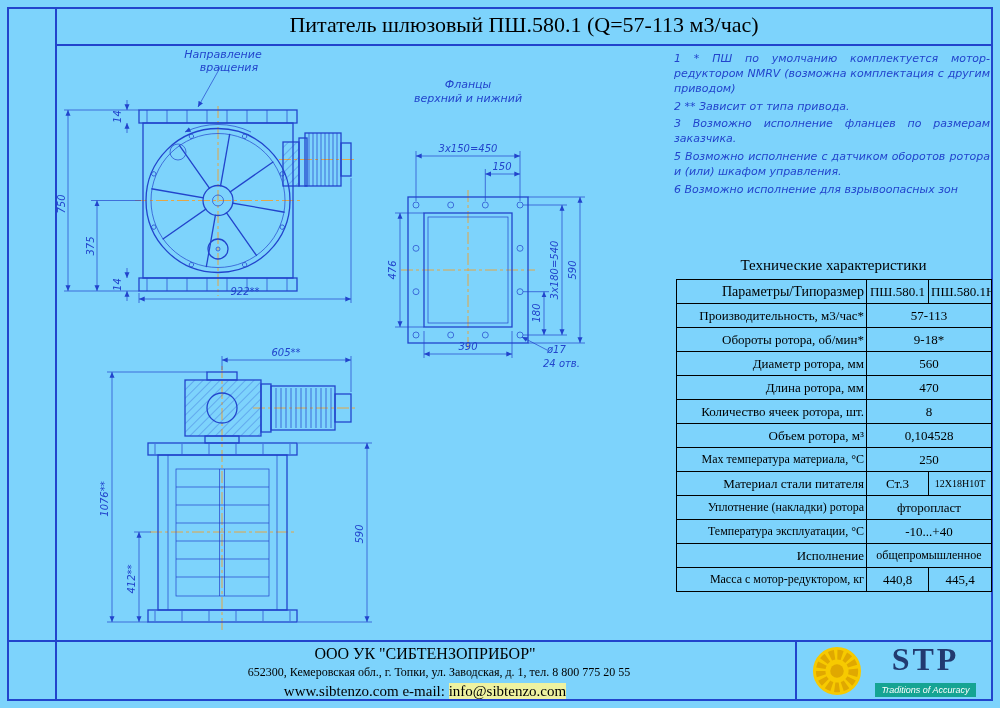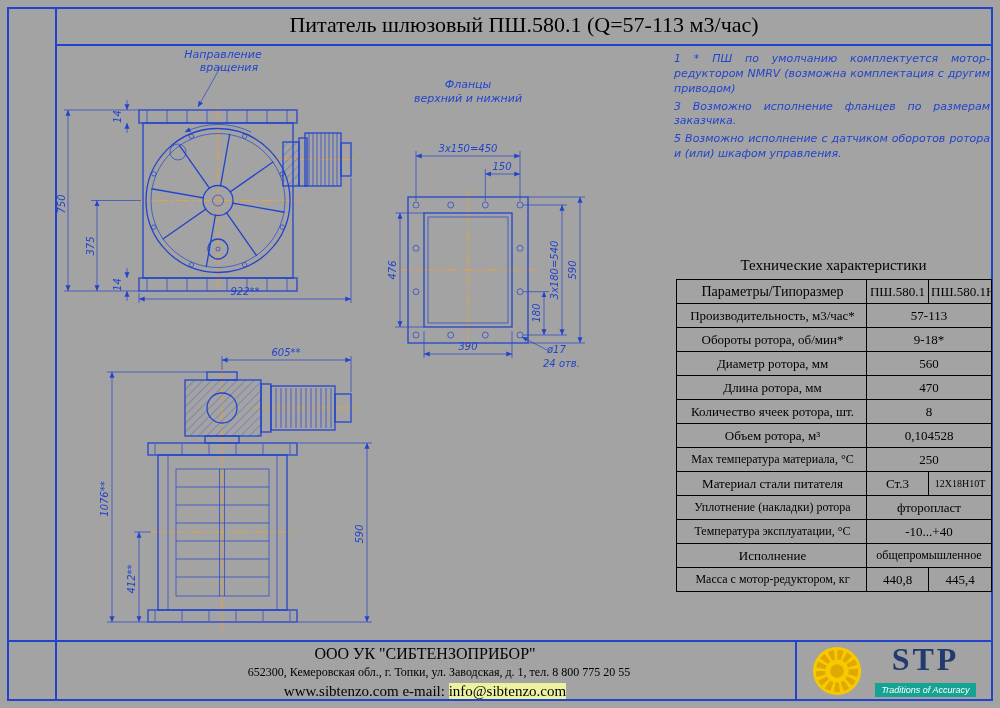"Питатель шлюзовый ПШ.580.1 (Q=57-113" .sheet { background: #a3a3a3 -> #7dd3fc }
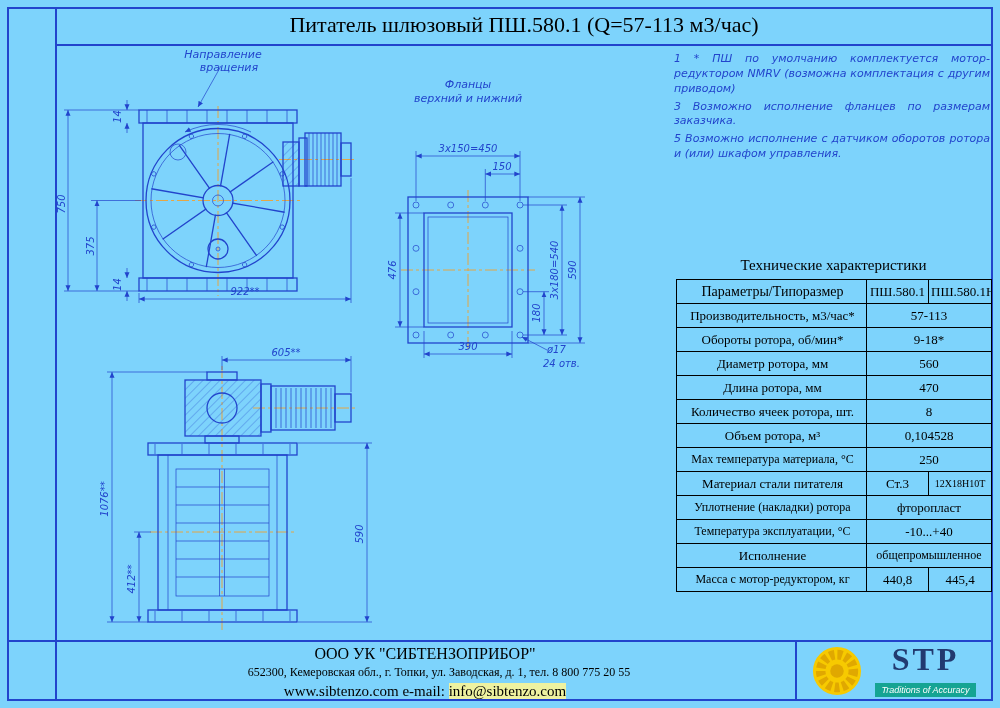"2 ** Зависит от типа" p { html: none -> <p>2 ** Зависит от типа привода.</p> }
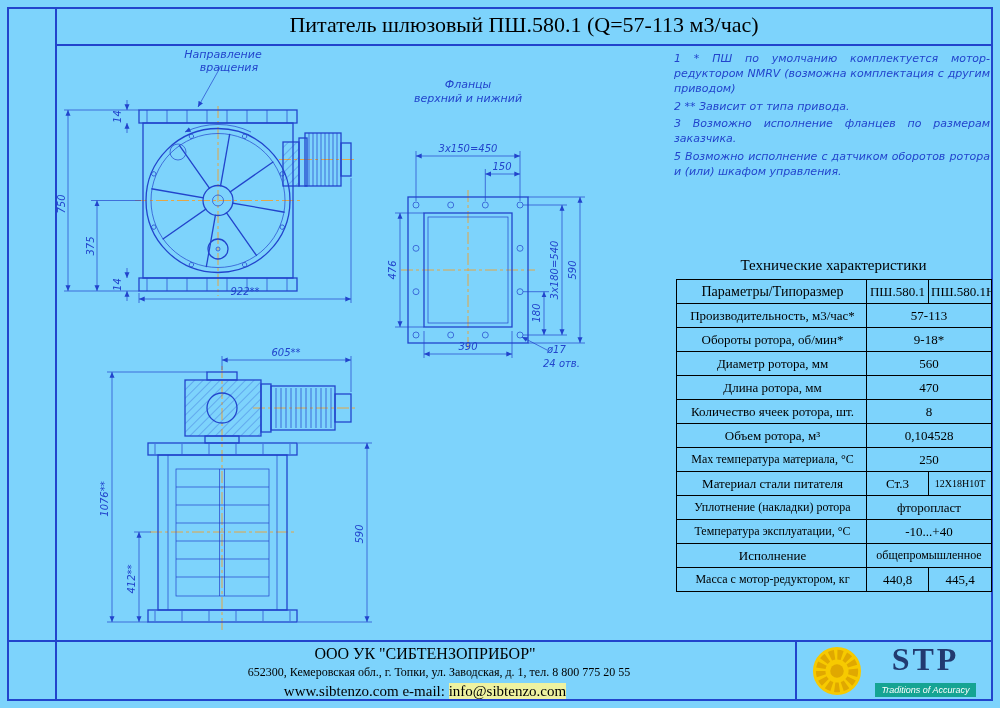"6 Возможно исполнение для взрывоопасных" p { html: none -> <p>6 Возможно исполнение для взрывоопасных зон</p> }
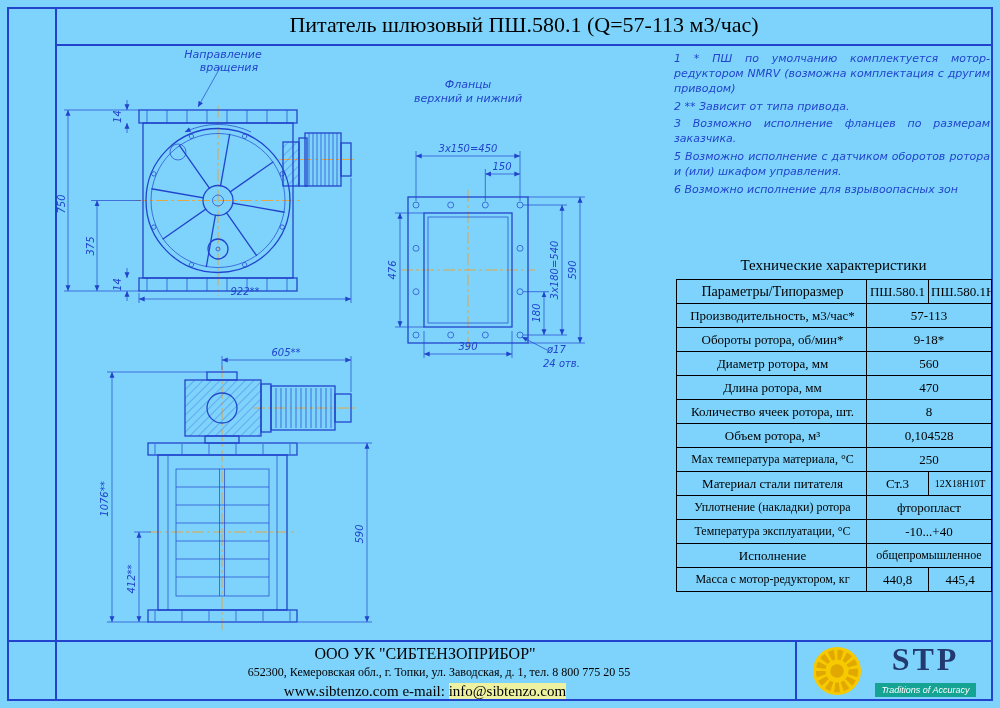"Параметры/Типоразмер" .specs .p { text-align: center -> right }
